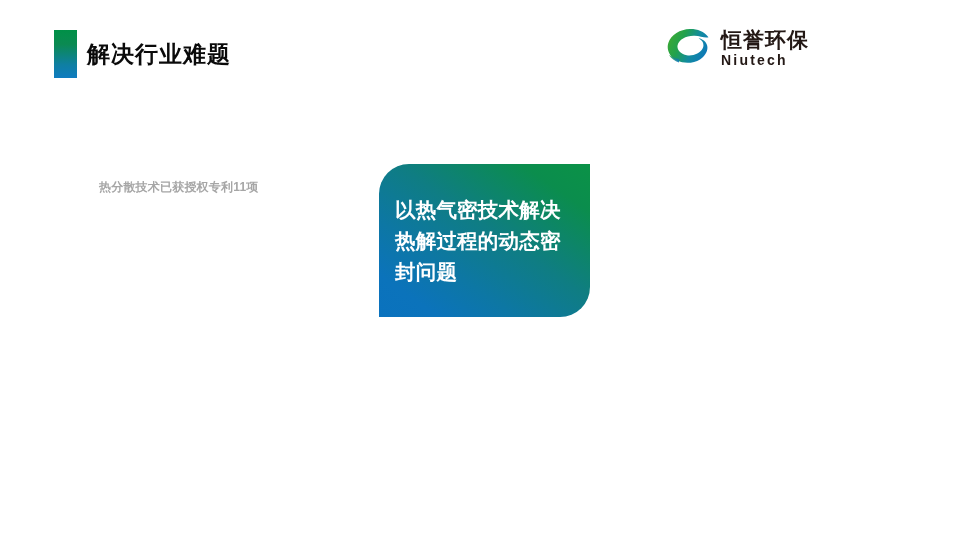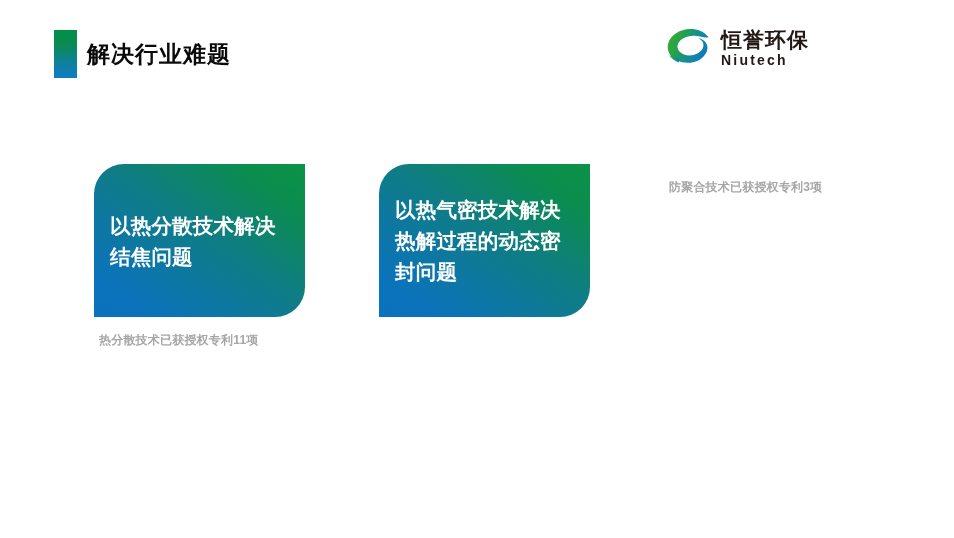"防聚合技术已获授权专利3项" div.card-sub { html: <div>防聚合技术已获授权专利3项</div> -> none }
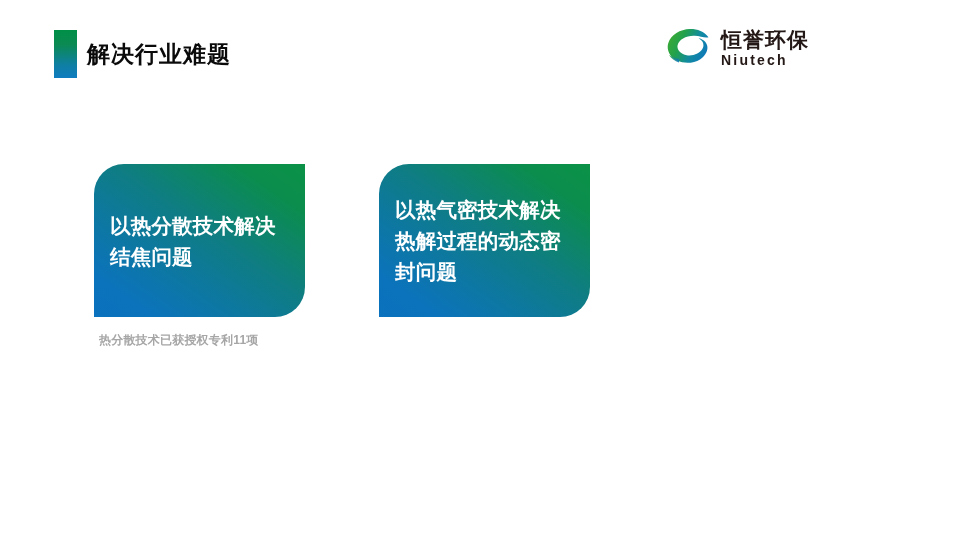"以热分散技术解决结焦问题" div.card-box { html: <div> <div>以热分散技术解决结焦问题</div> </div> -> none }
